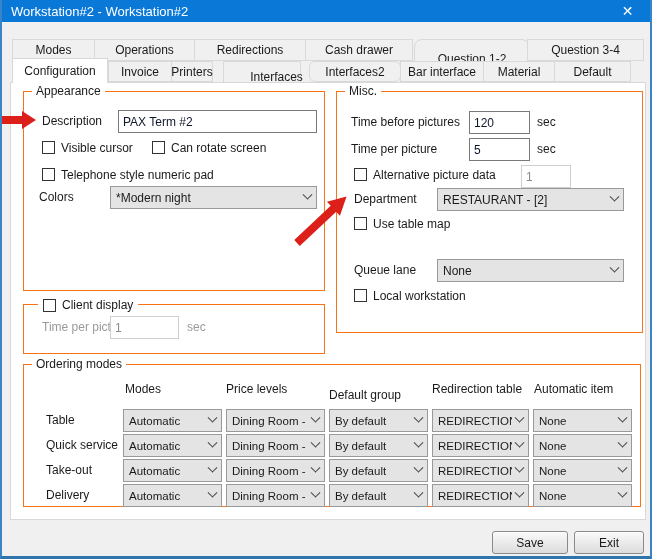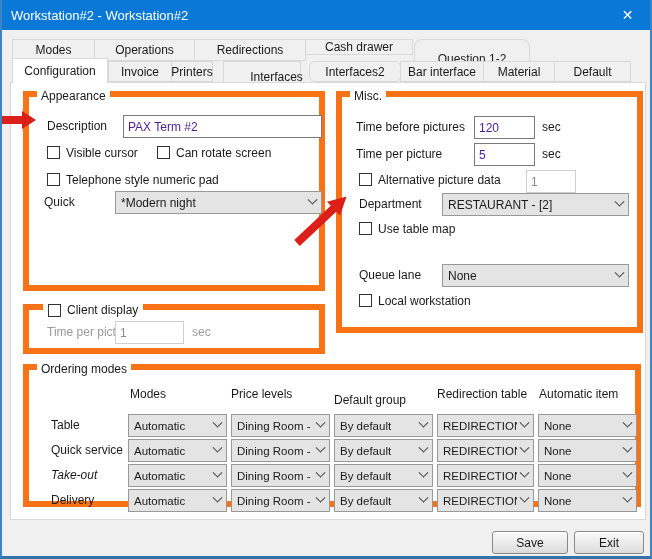"Workstation#2 - Workstation#2" .titlebar { height: 30px -> 22px }
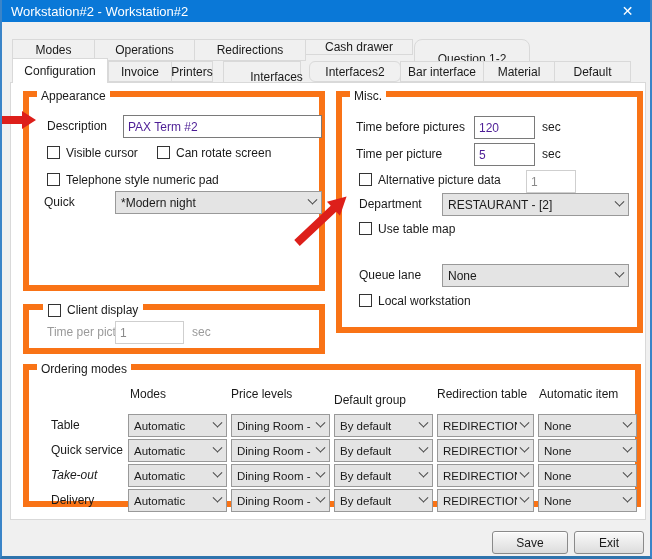"Cash drawer" div.tab { height: 16px -> 22px }
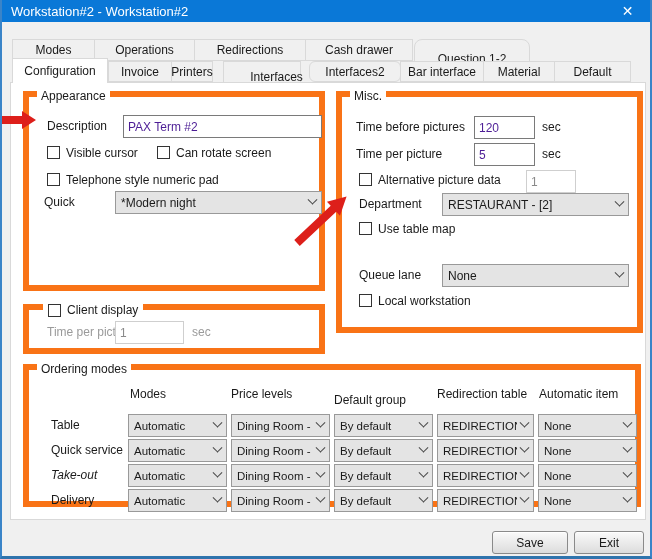"Question 3-4" div.tab { html: none -> <div> <span>Question 3-4</span> </div> }
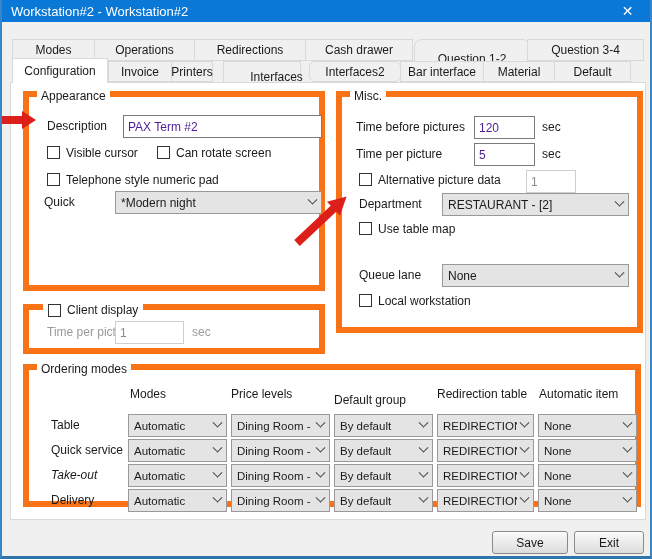"Appearance" .group { border: 6px solid #f97316 -> 1px solid #f97316 }
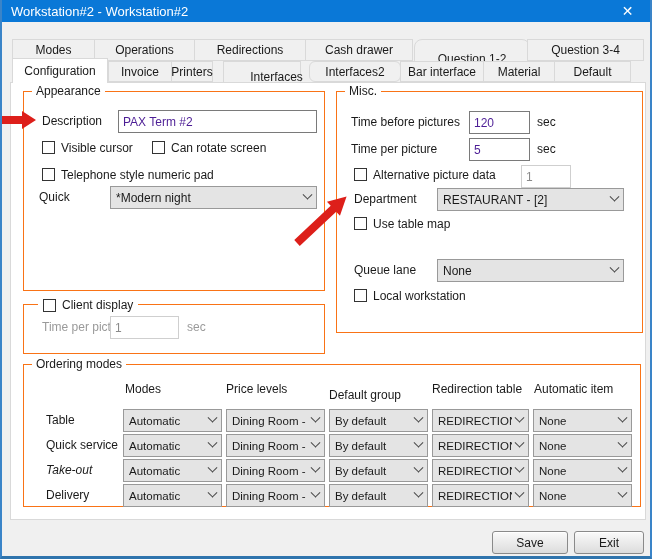"PAX Term #2" .tbox { color: #4c1d95 -> #0f172a }
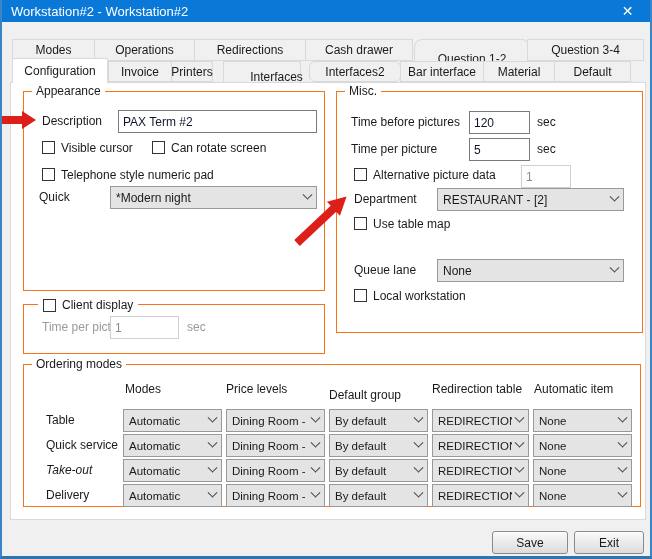"Quick" span.lbl { text: Quick -> Colors }
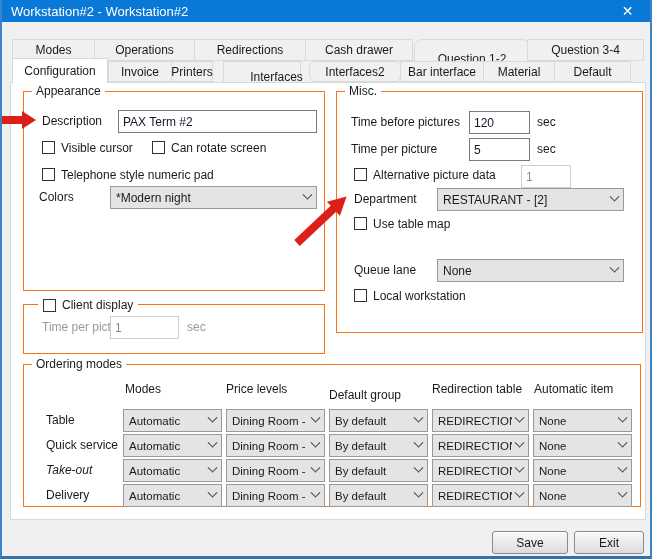"Take-out" span.lbl { font-style: italic -> none }
